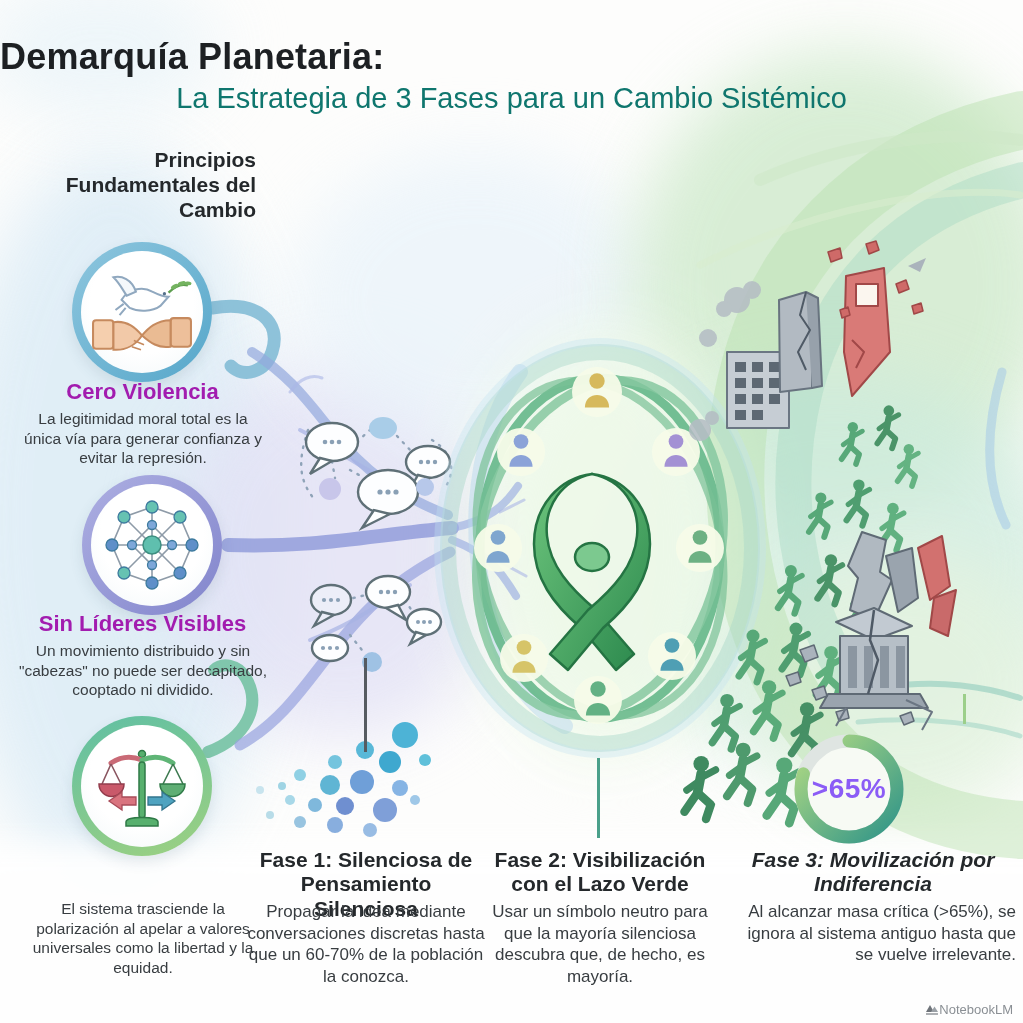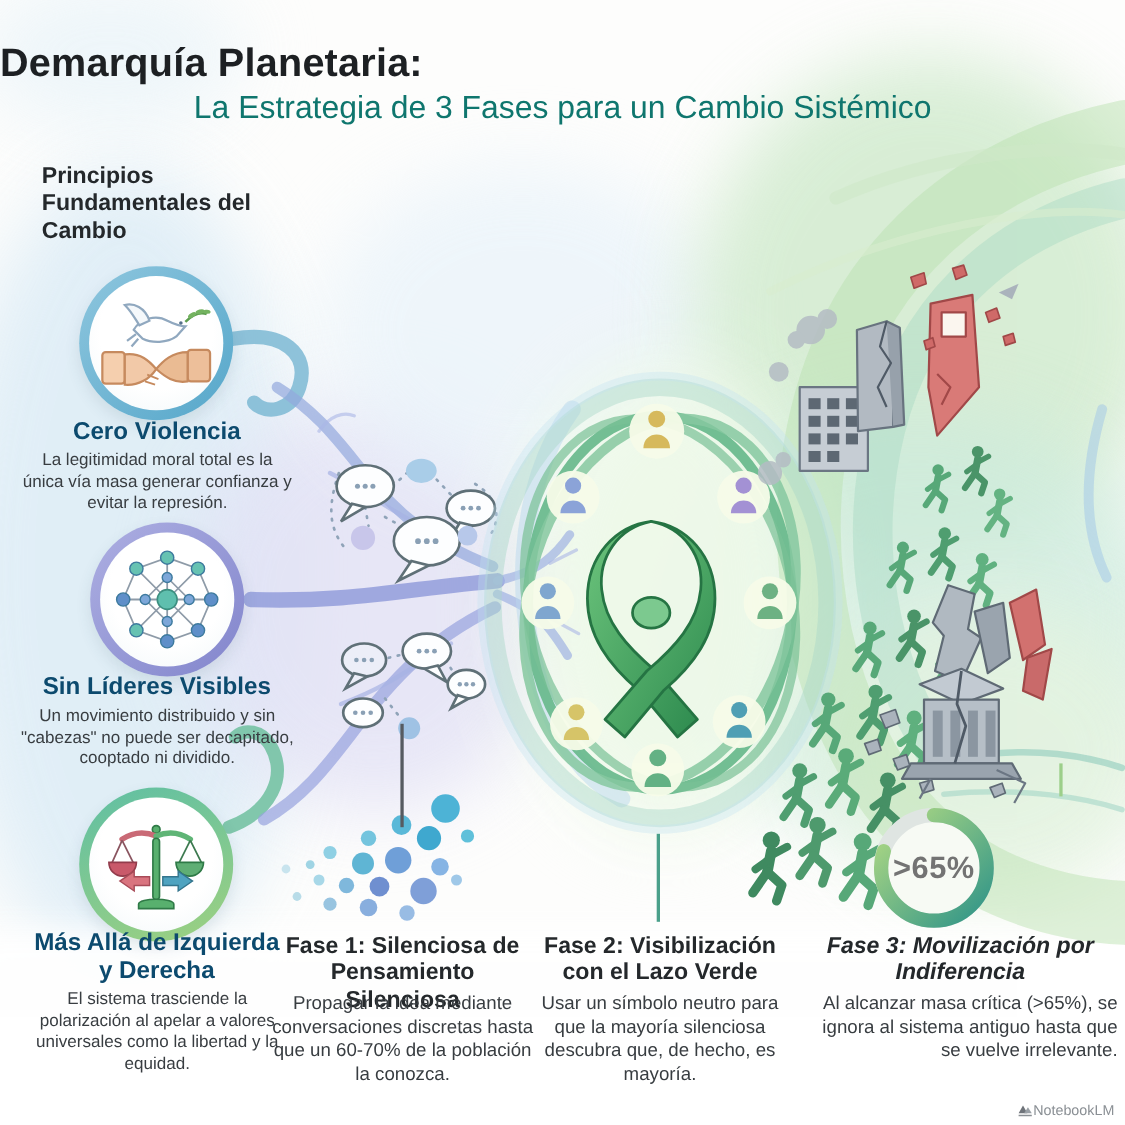"Principios Fundamentales del Cambio" .section-header { text-align: left -> right }
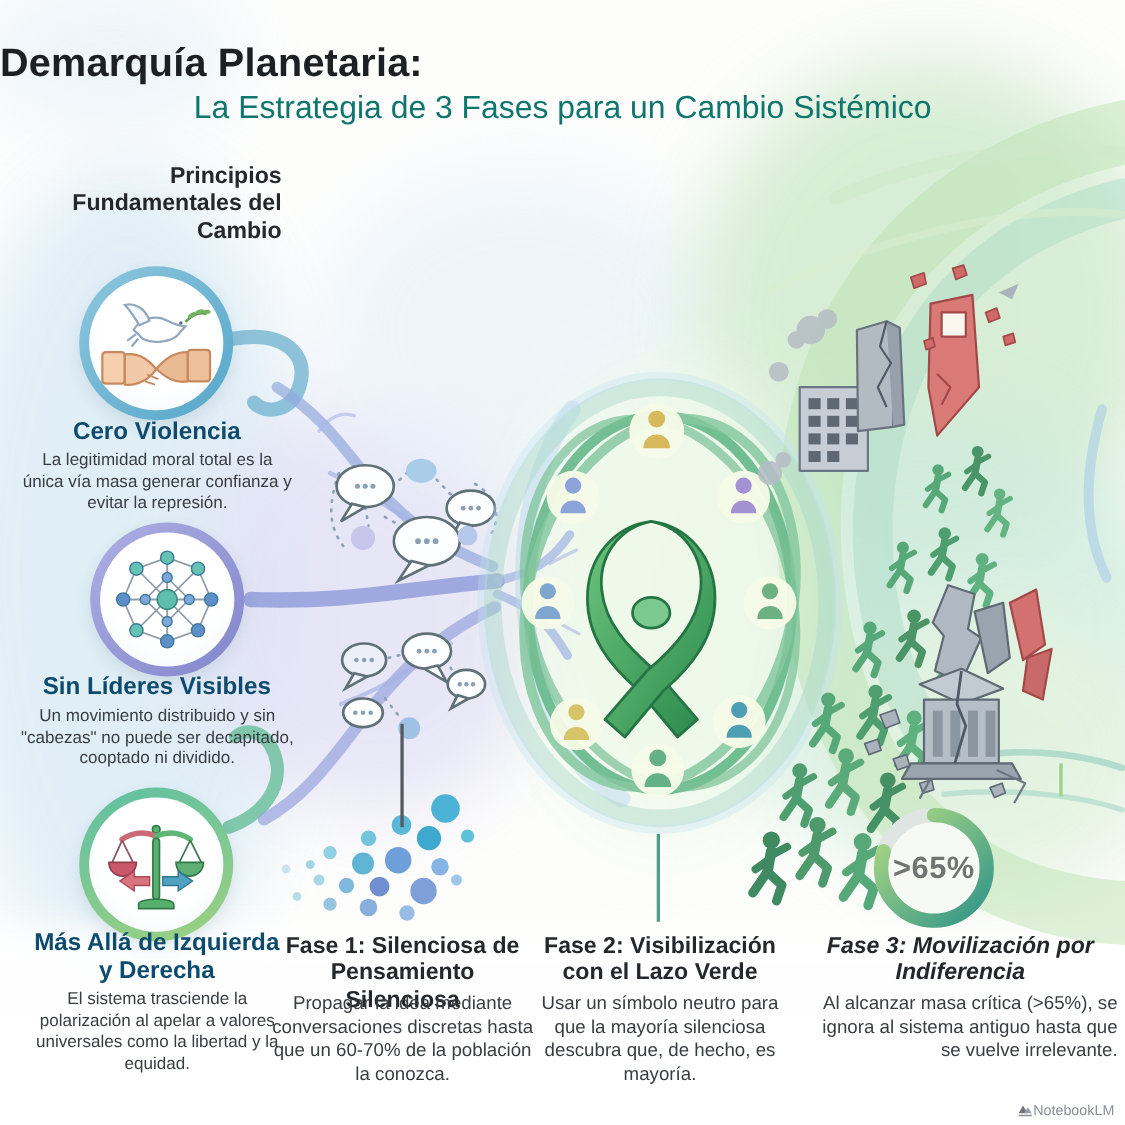"Cero Violencia" .p-heading { color: #0c4a6e -> #a21caf }
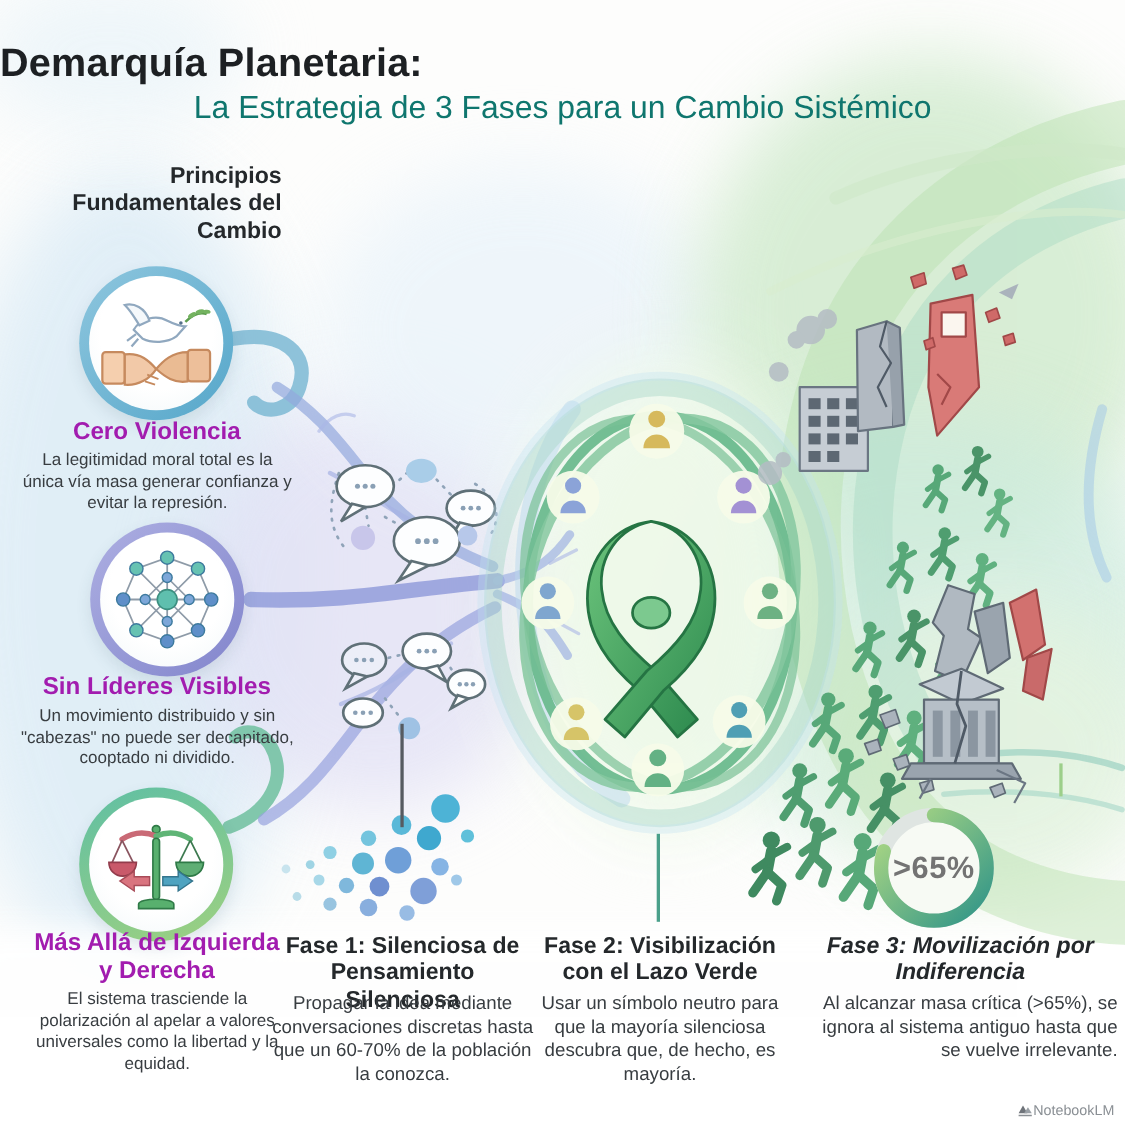"La legitimidad moral total es" div.txt { text: masa -> para }
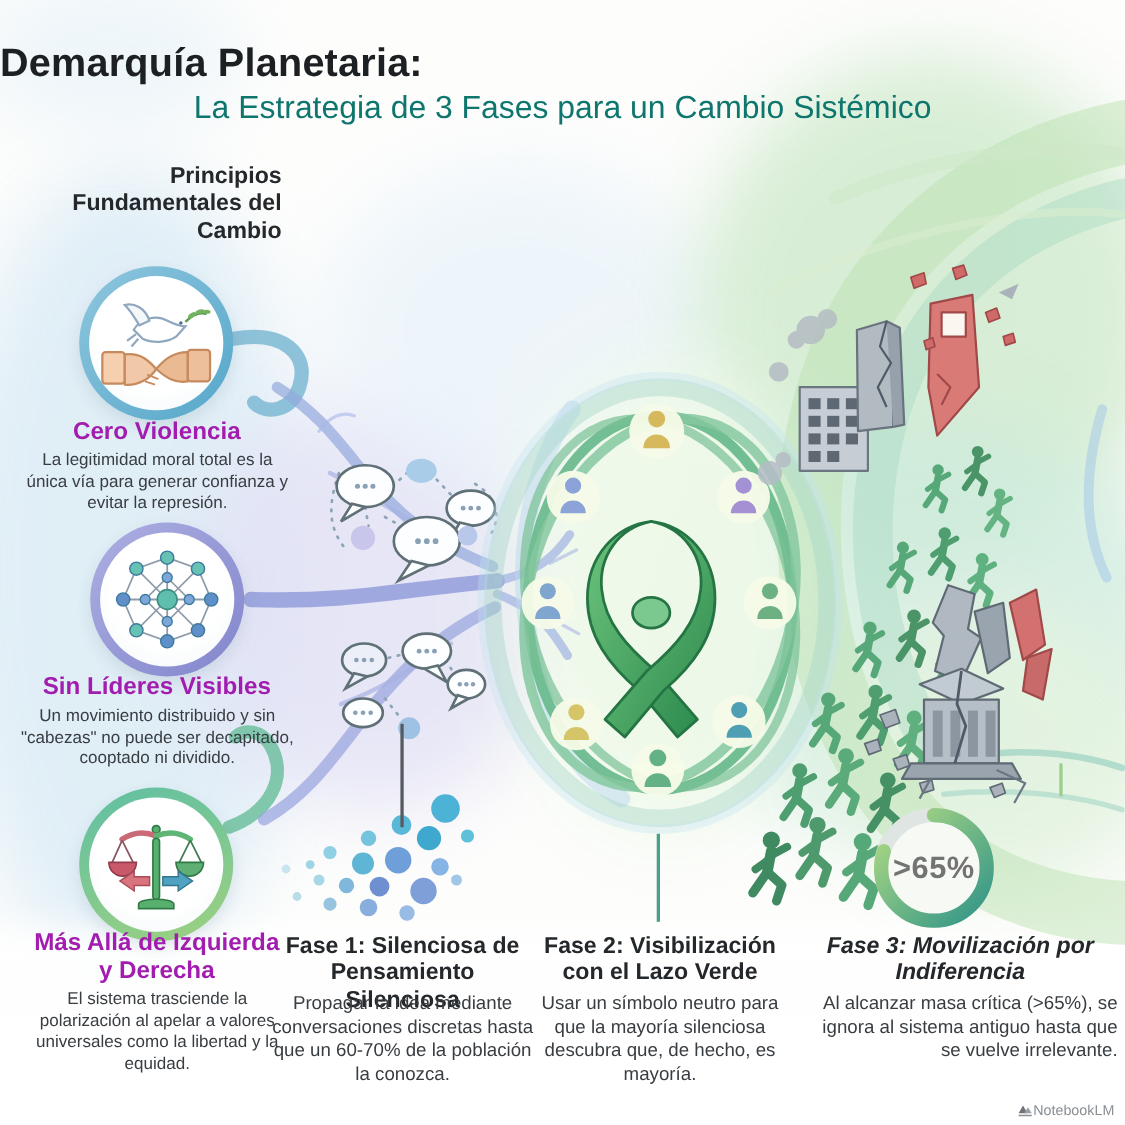">65%" .donut-label { color: #737373 -> #8b5cf6 }
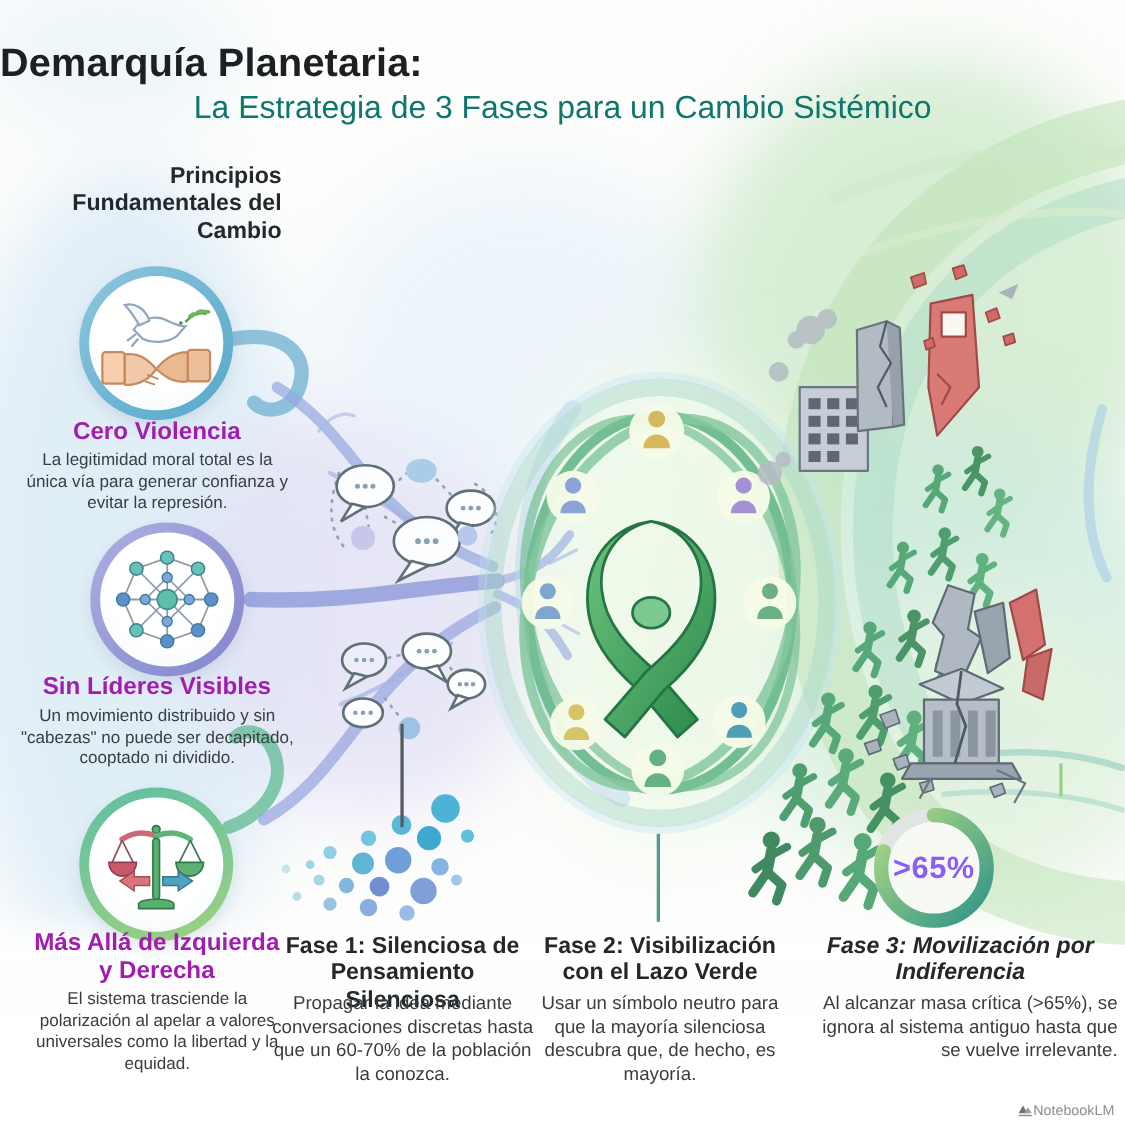"Más Allá de Izquierda y" div.txt { html: <div>Más Allá de Izquierda y Derecha</div> -> none }
